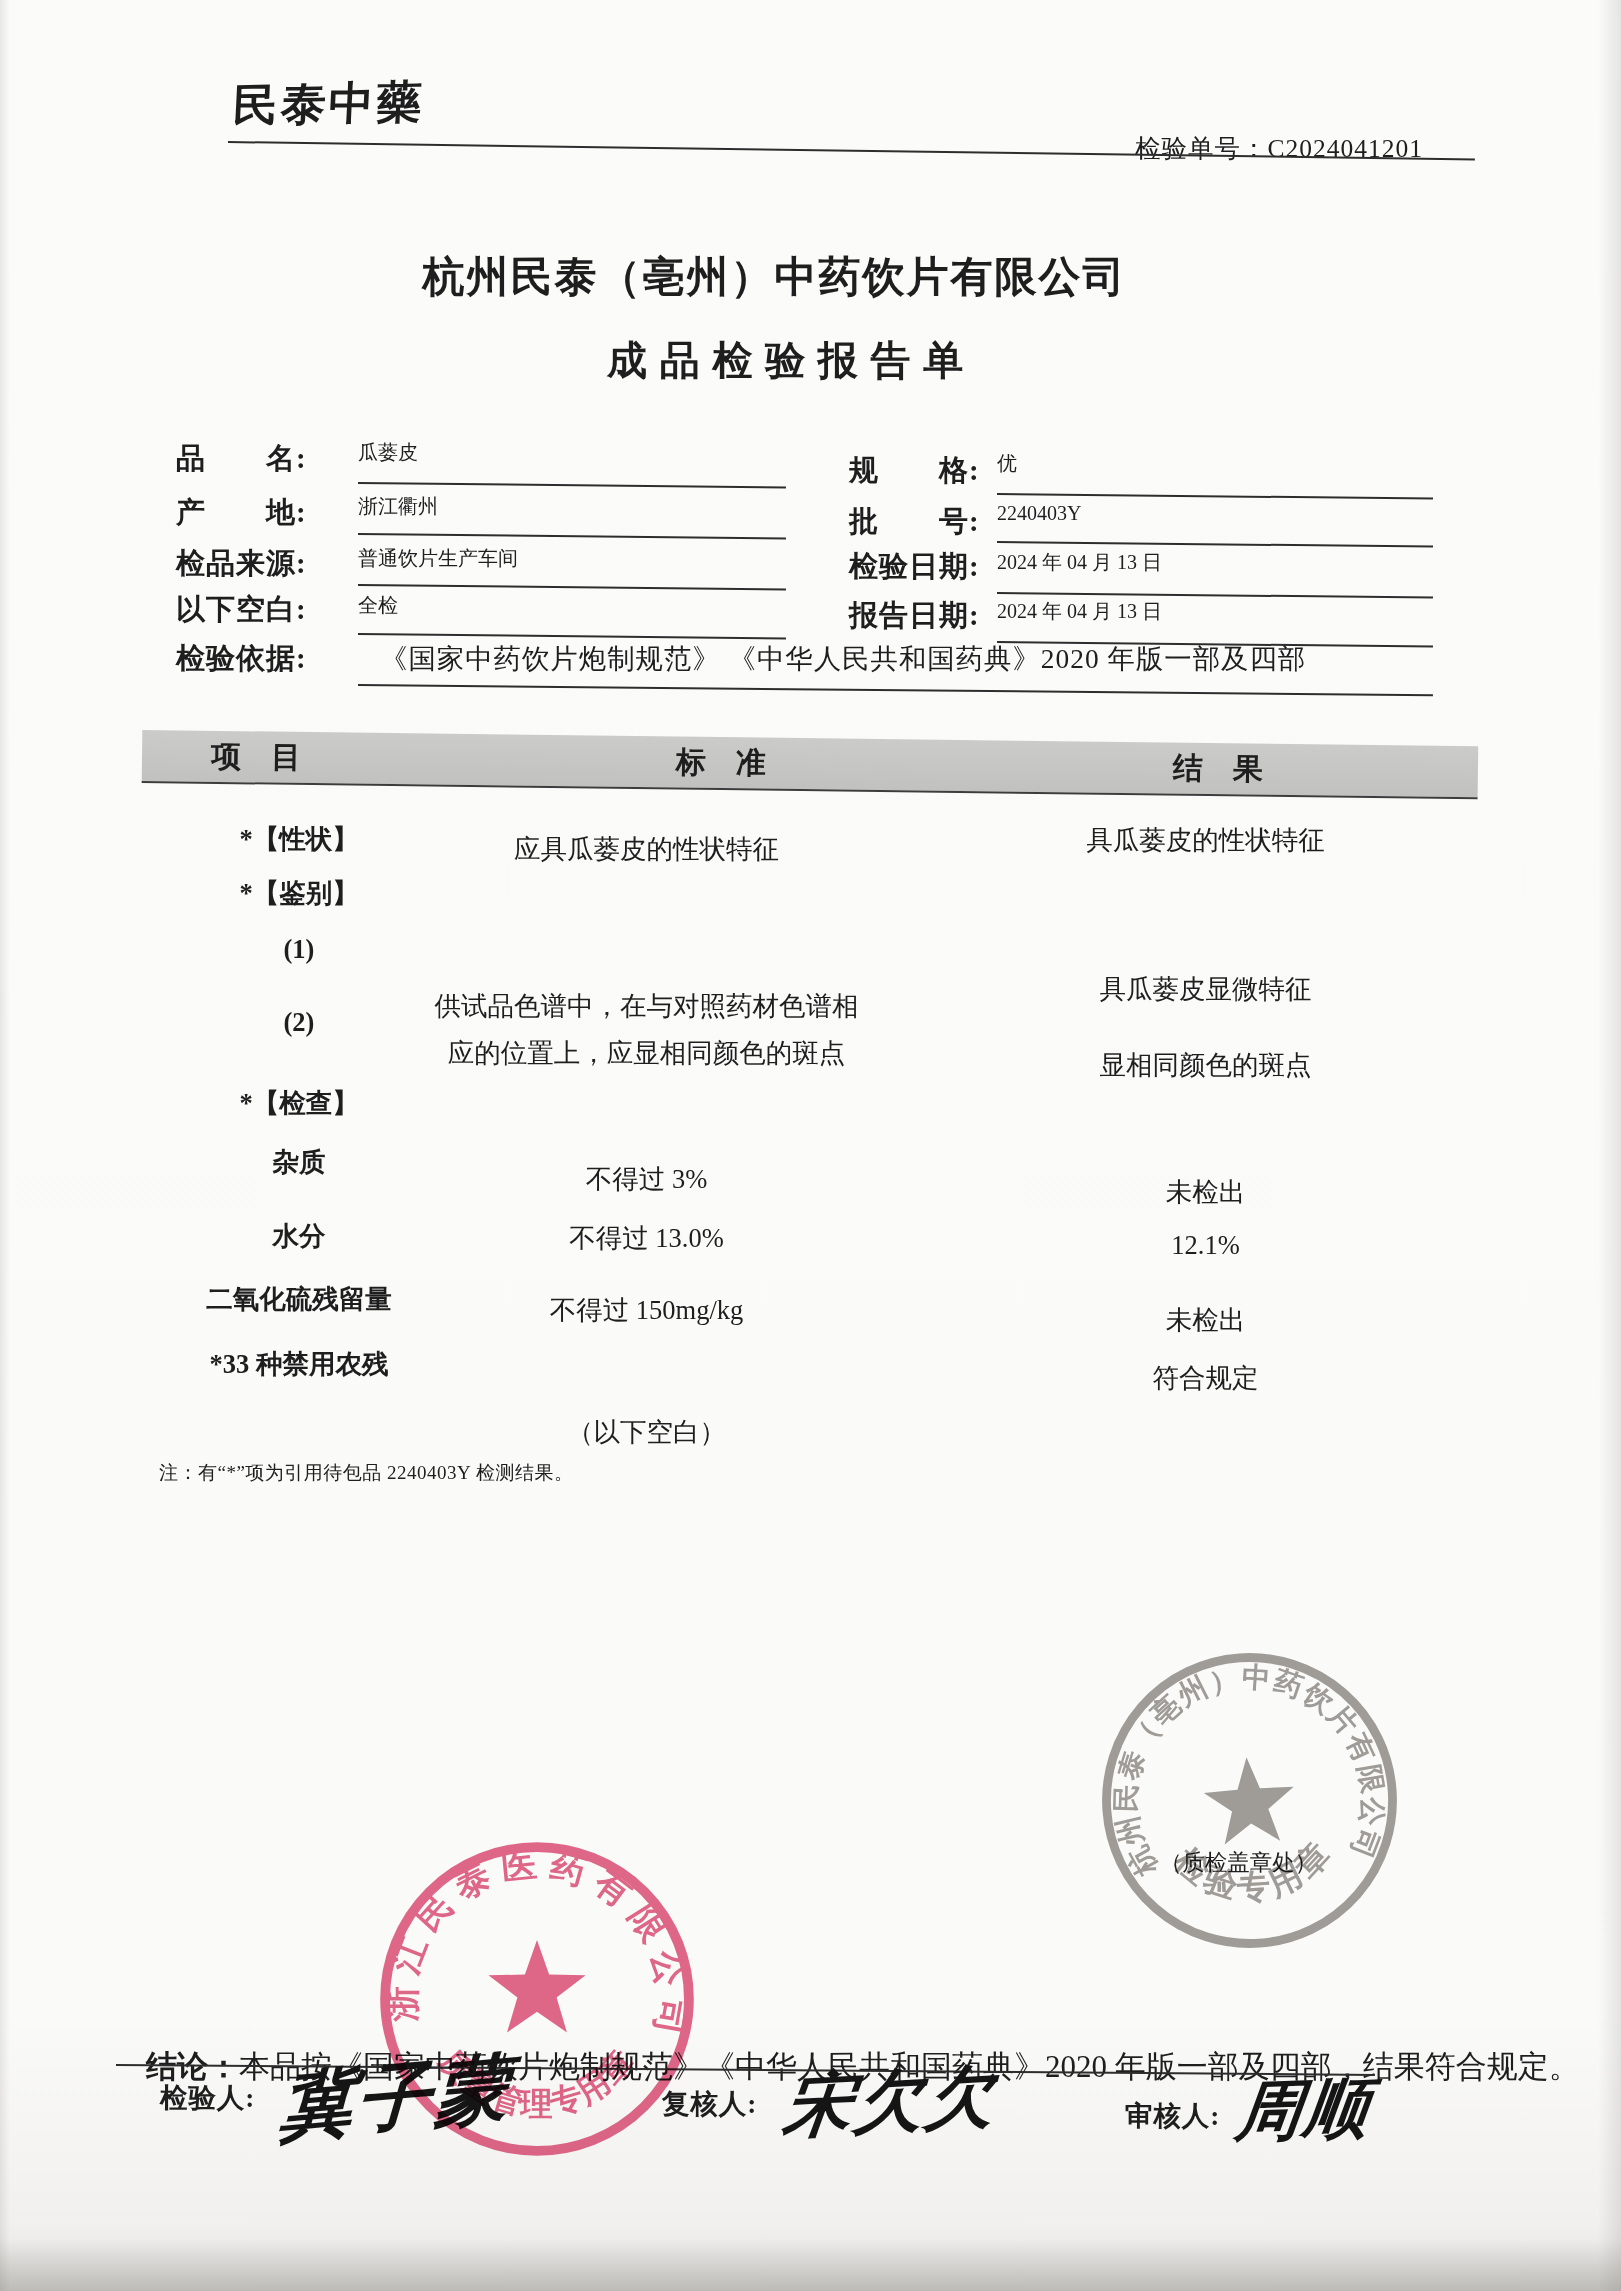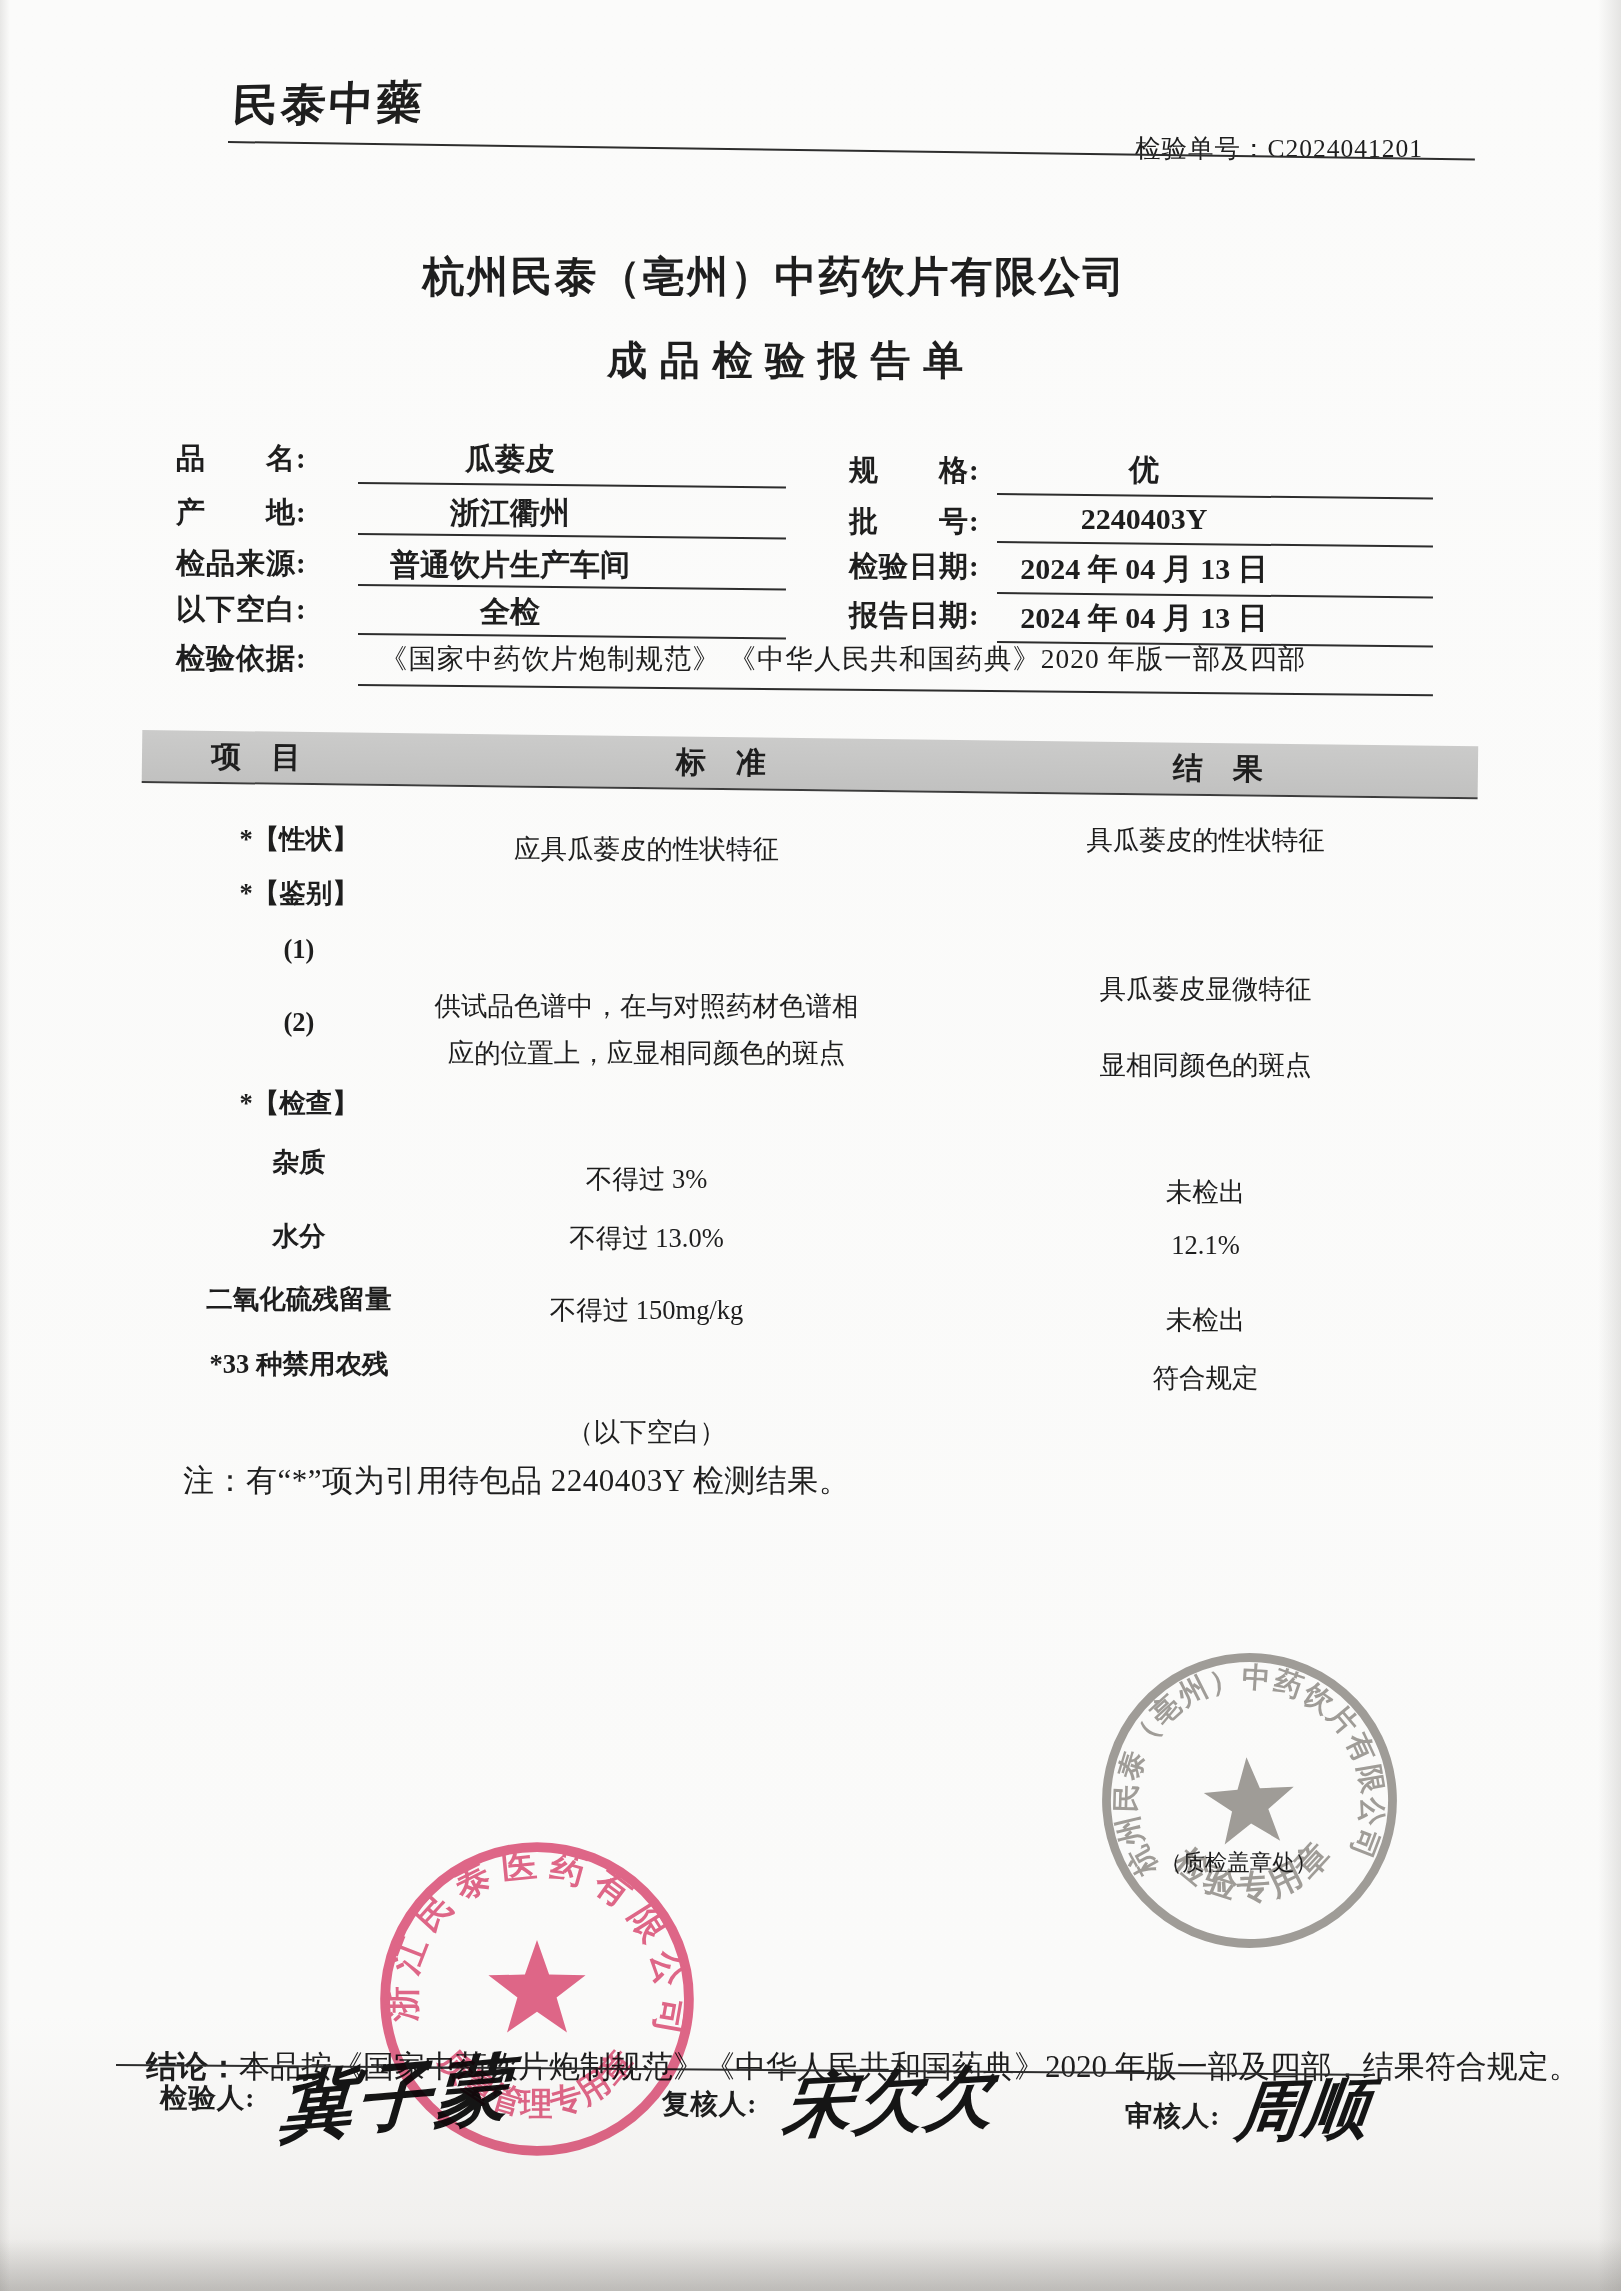"瓜蒌皮" .val { font-size: 30px -> 20px; font-weight: bold -> none; text-align: center -> left }
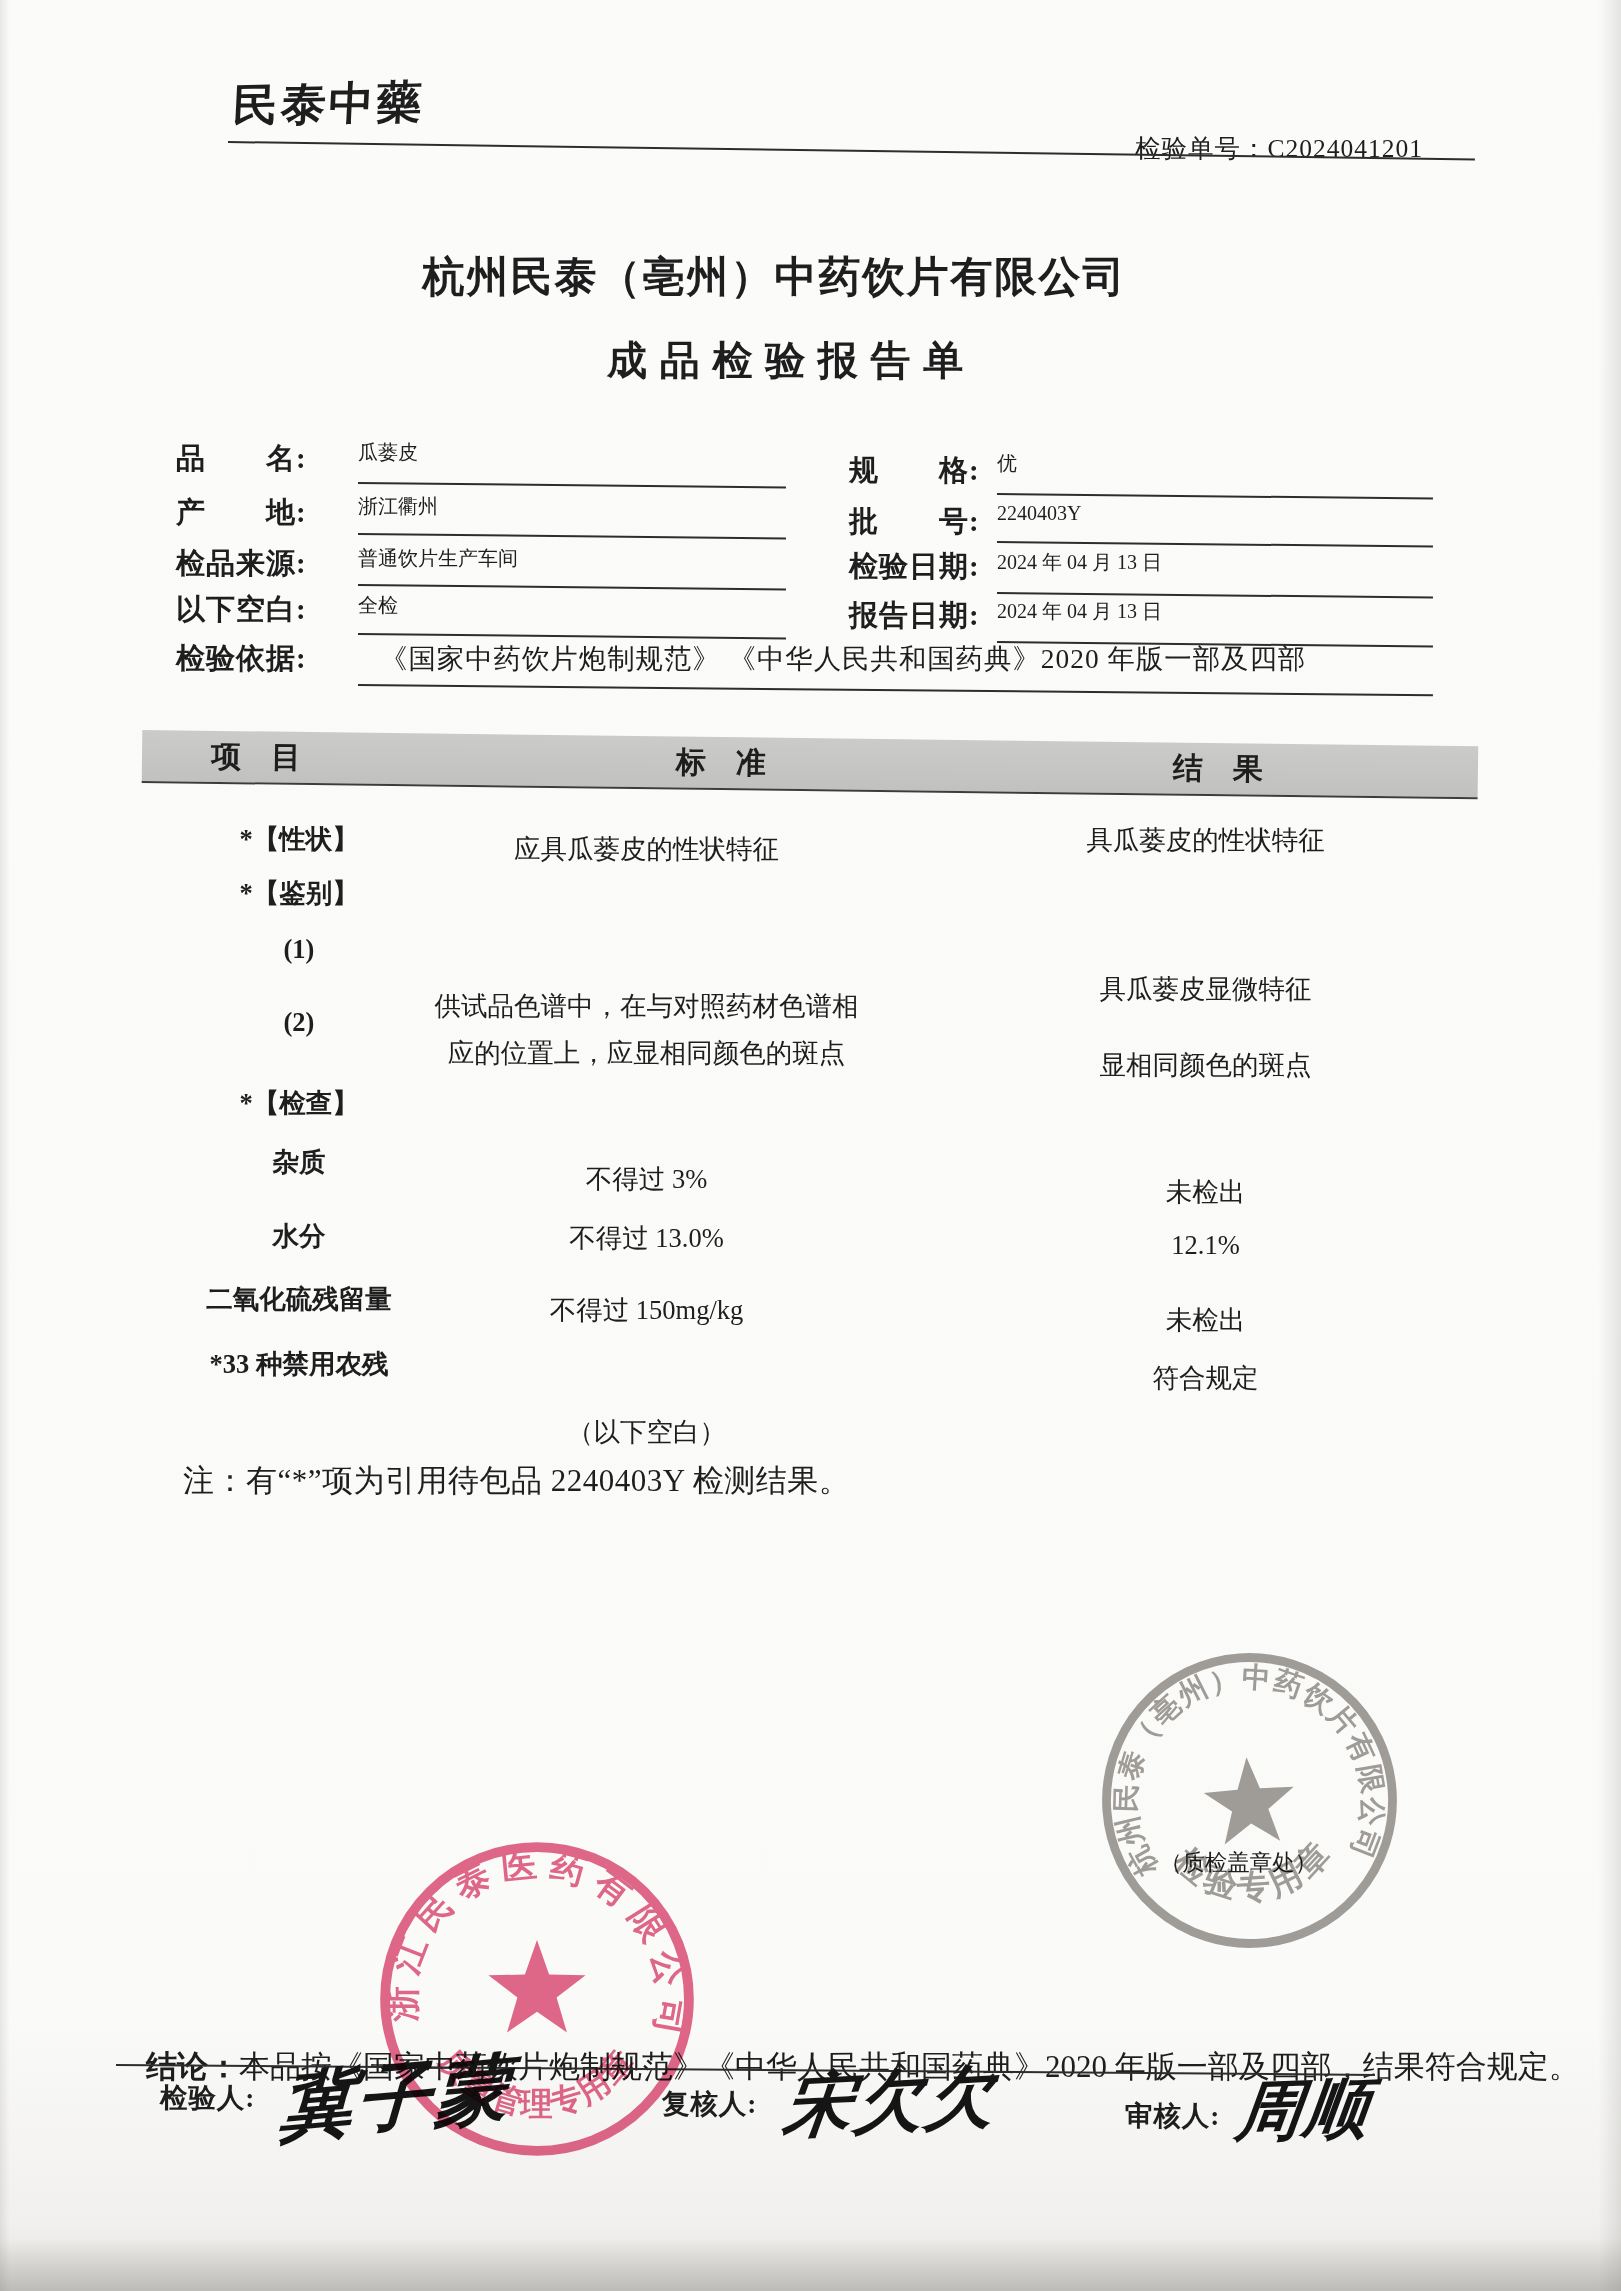"注：有“*”项为引用待包品 2240403Y 检测结果。" div.abs { font-size: 31px -> 19px; margin-left: 24px -> none }
